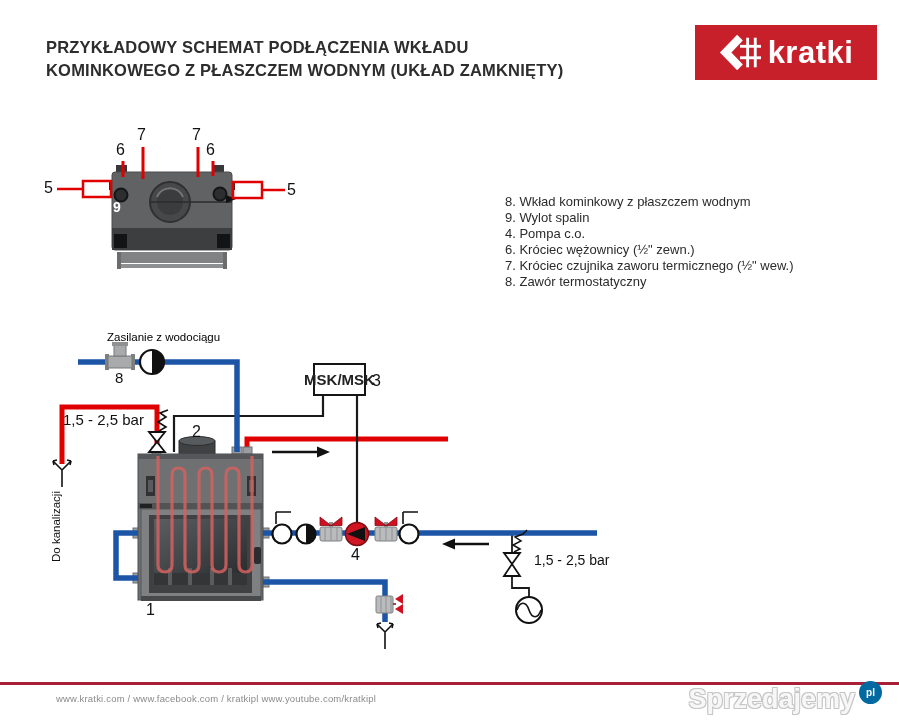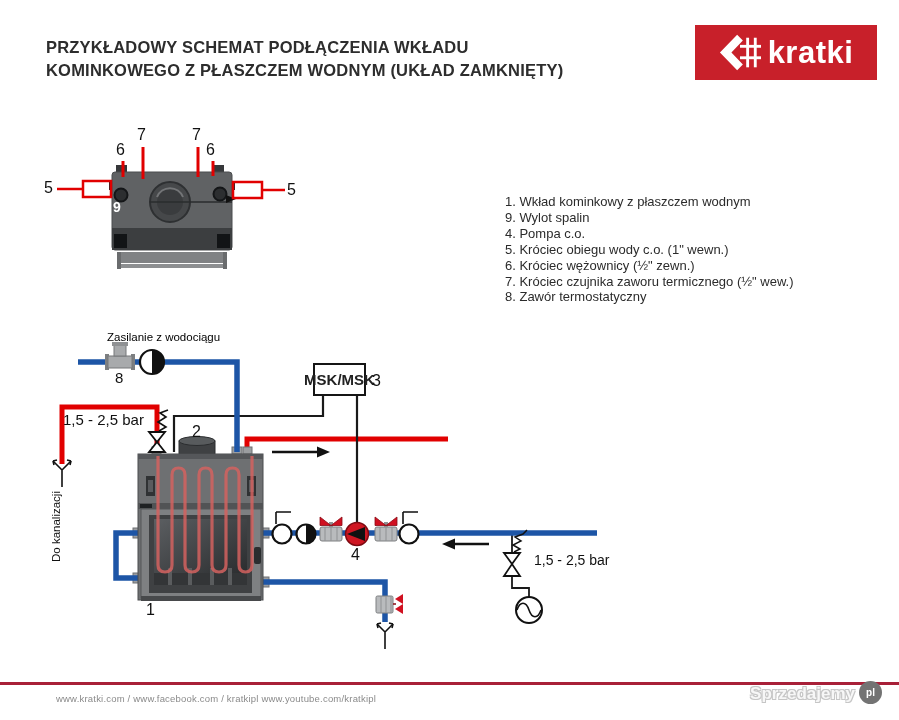"1. Wkład kominkowy z płaszczem" li { text: 1 -> 8 }
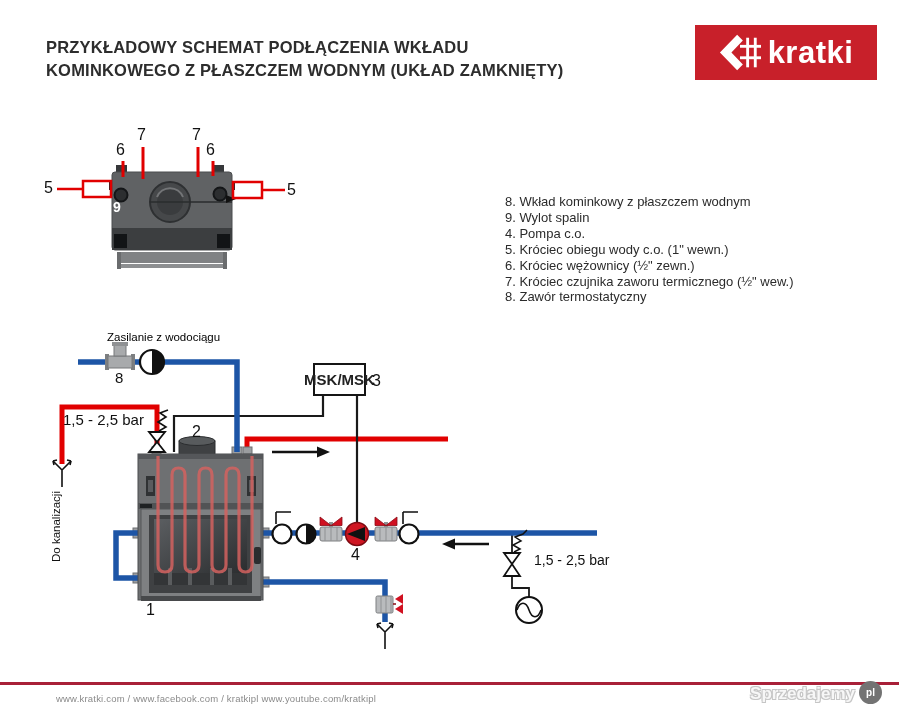"5. Króciec obiegu wody c.o." li { html: <li>5. Króciec obiegu wody c.o. (1" wewn.)</li> -> none }
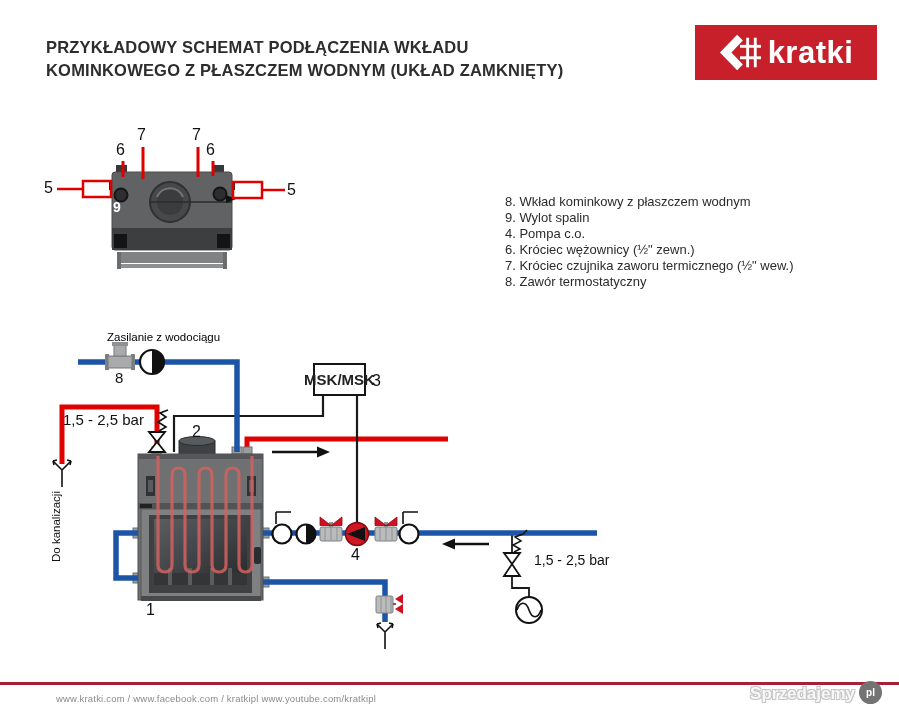"Sprzedajemy" .watermark { font-size: 17px -> 27px }
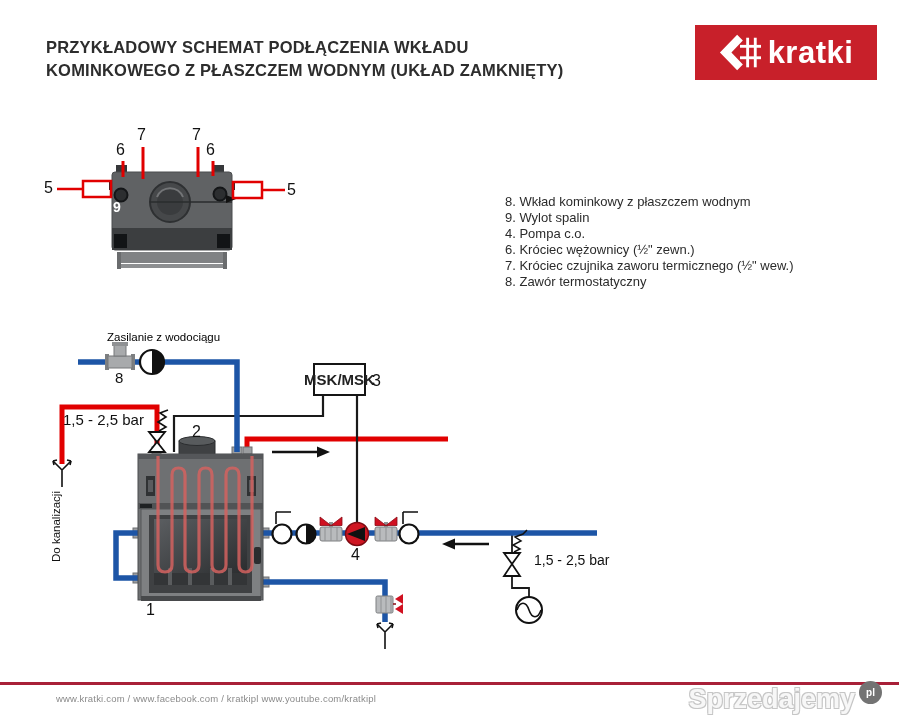"pl" .pl-badge { background: #737373 -> #0369a1 }
